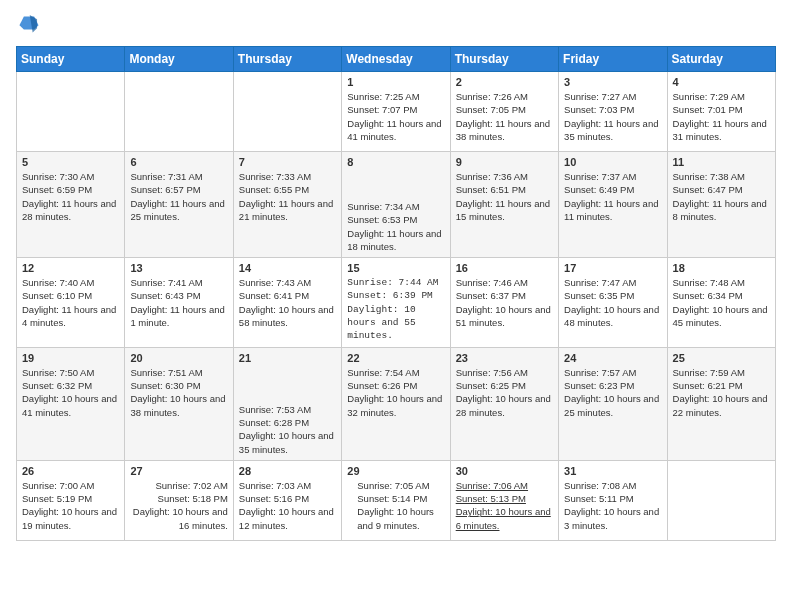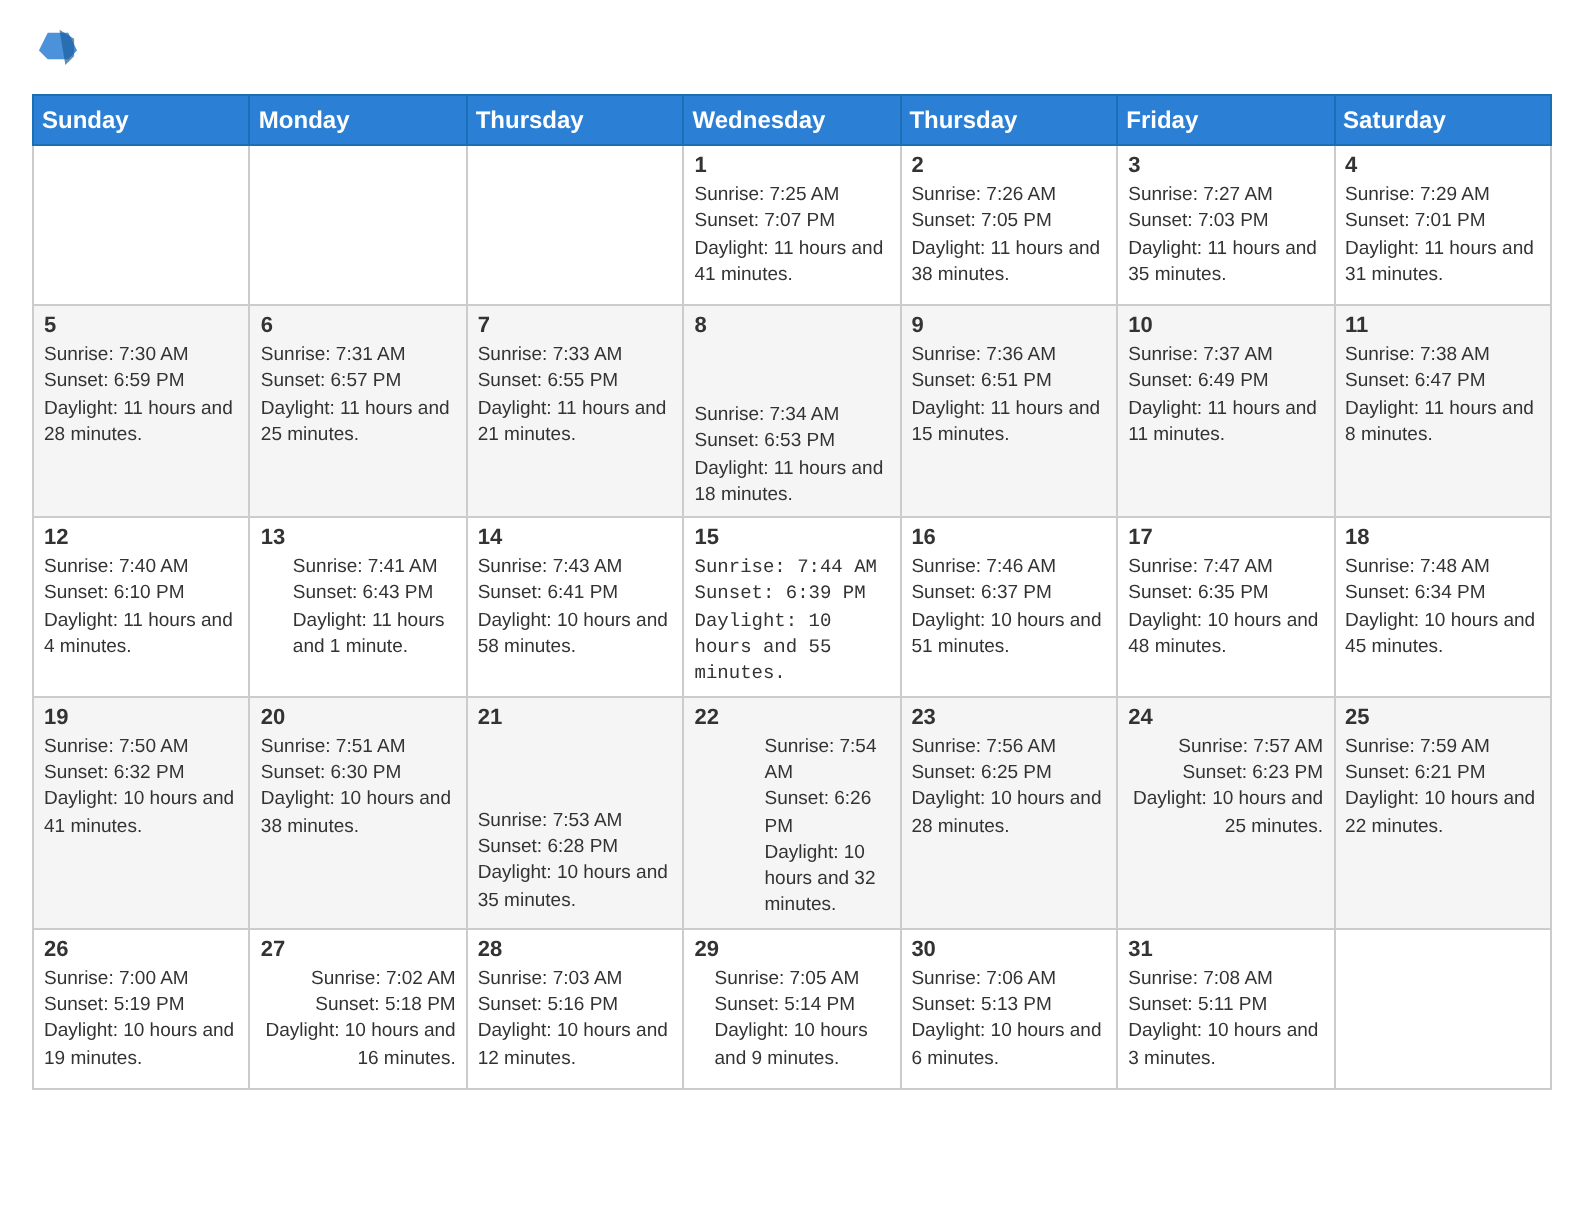"Sunrise: 7:41 AM" div.day-info { margin-left: 16px -> none }
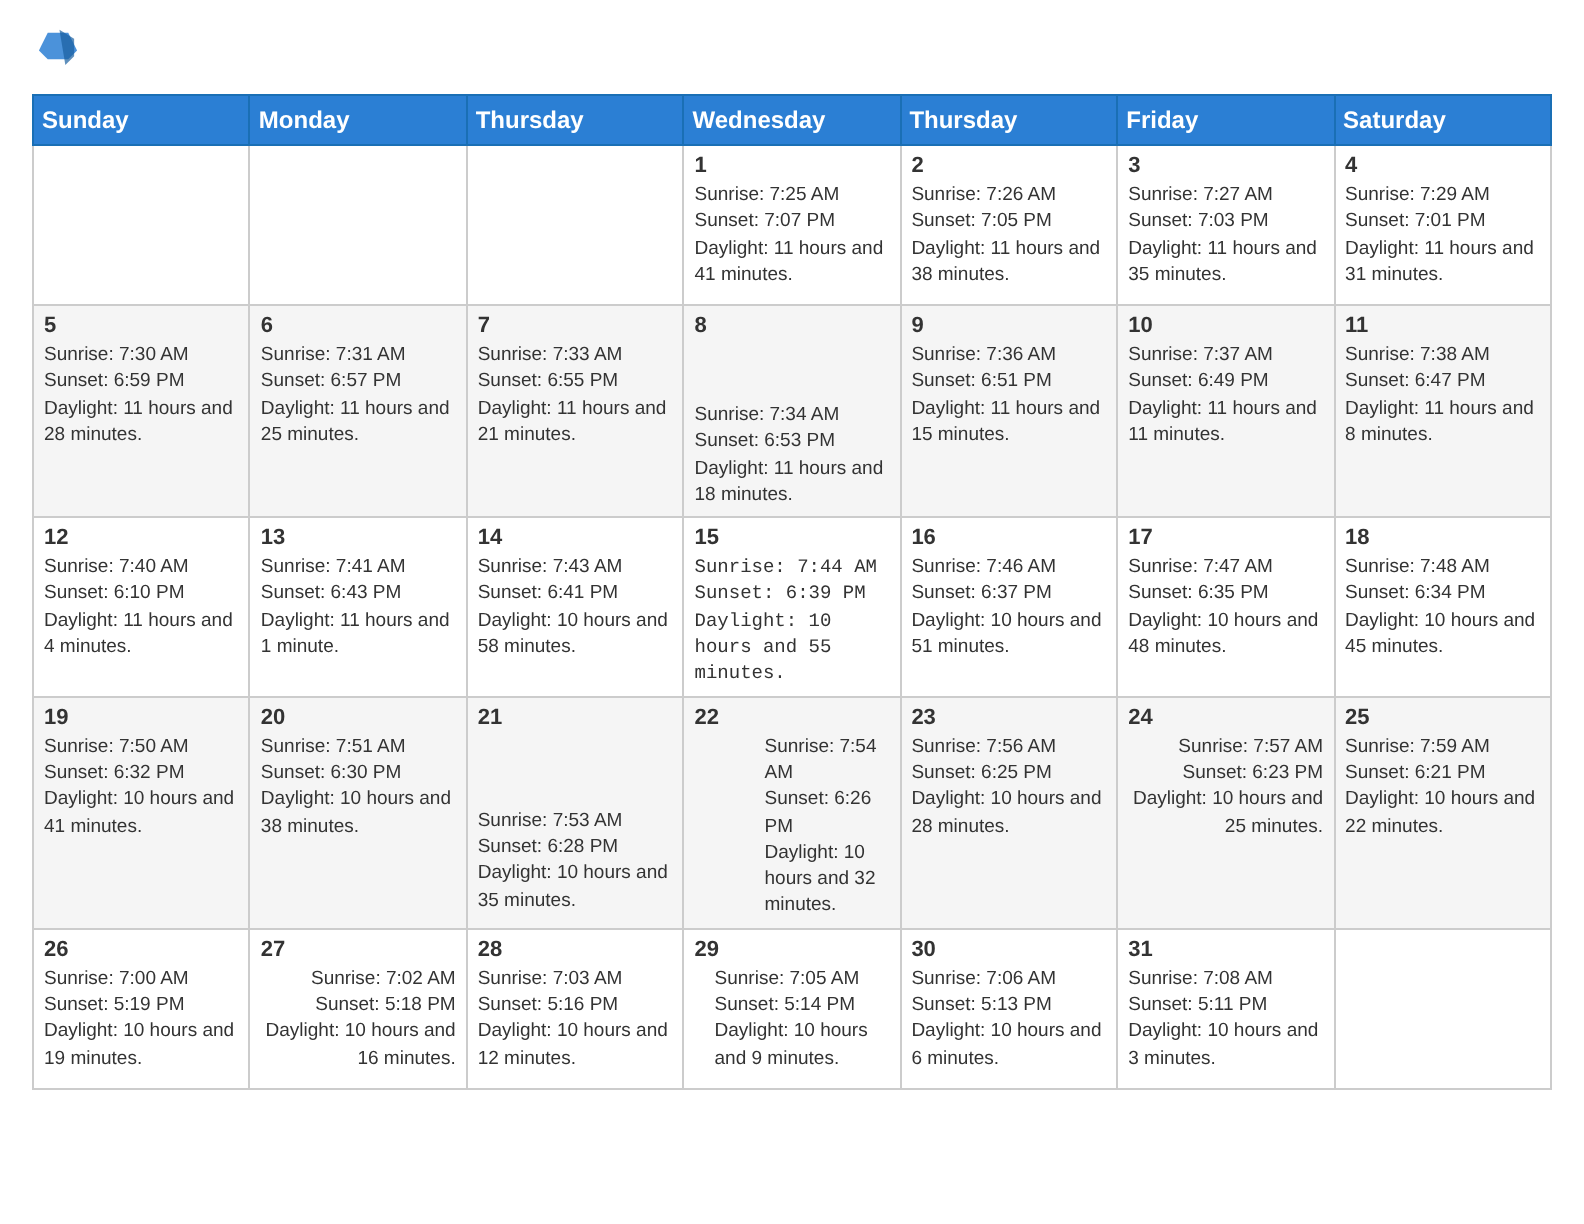"Sunrise: 7:54 AM" div.day-info { margin-left: 35px -> none }
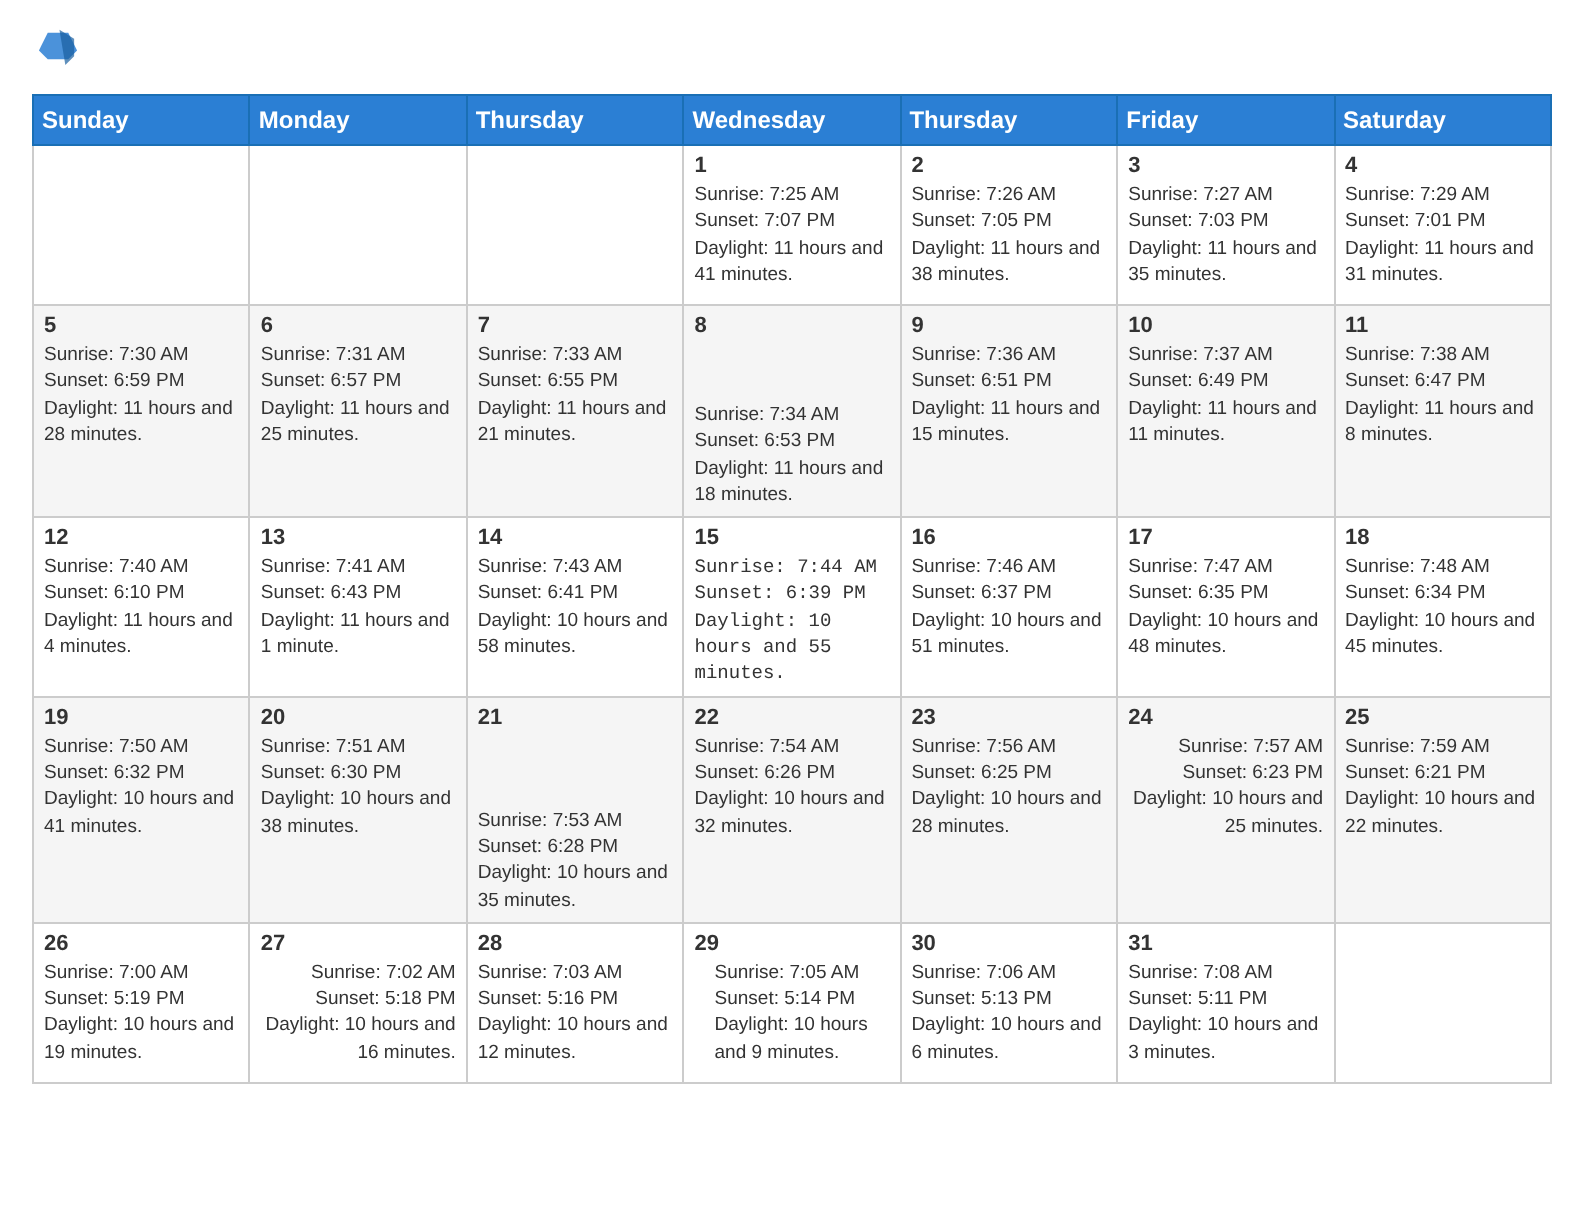"Sunrise: 7:57 AM" div.day-info { text-align: right -> none }
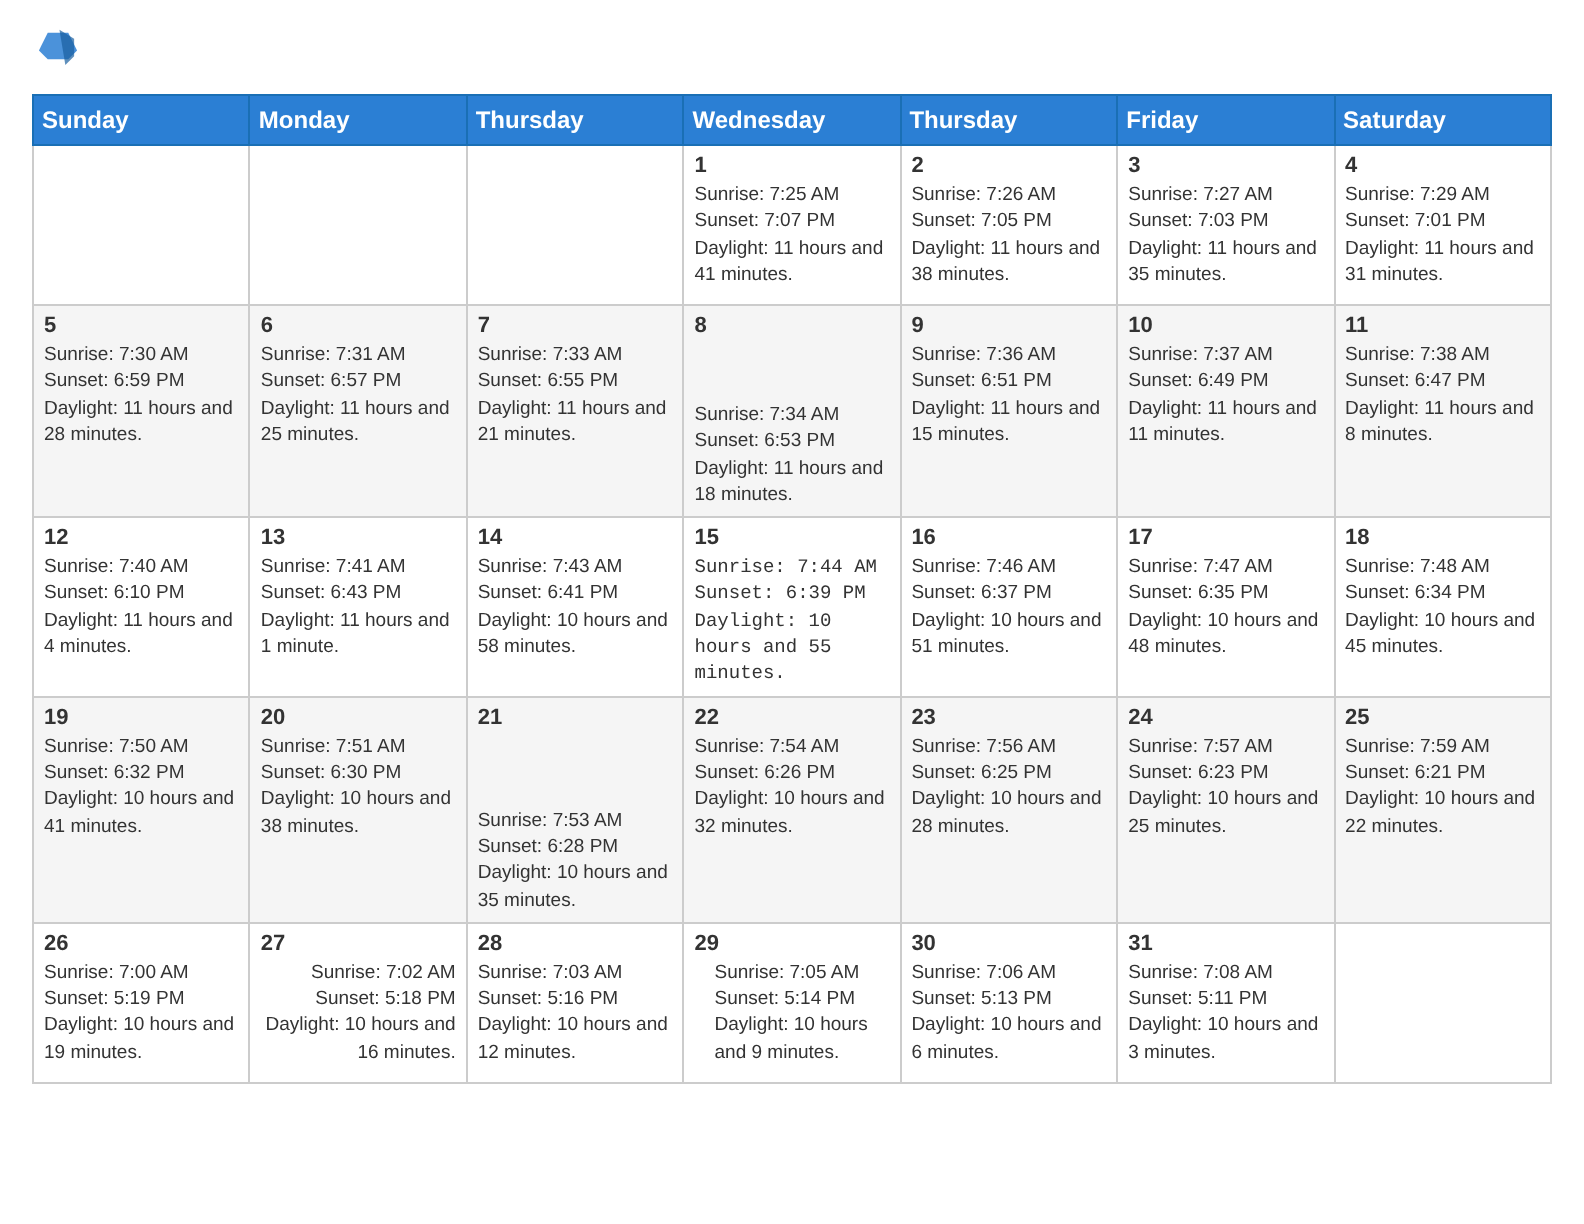"Sunrise: 7:06 AM" div.day-info { text-decoration: none -> underline }
